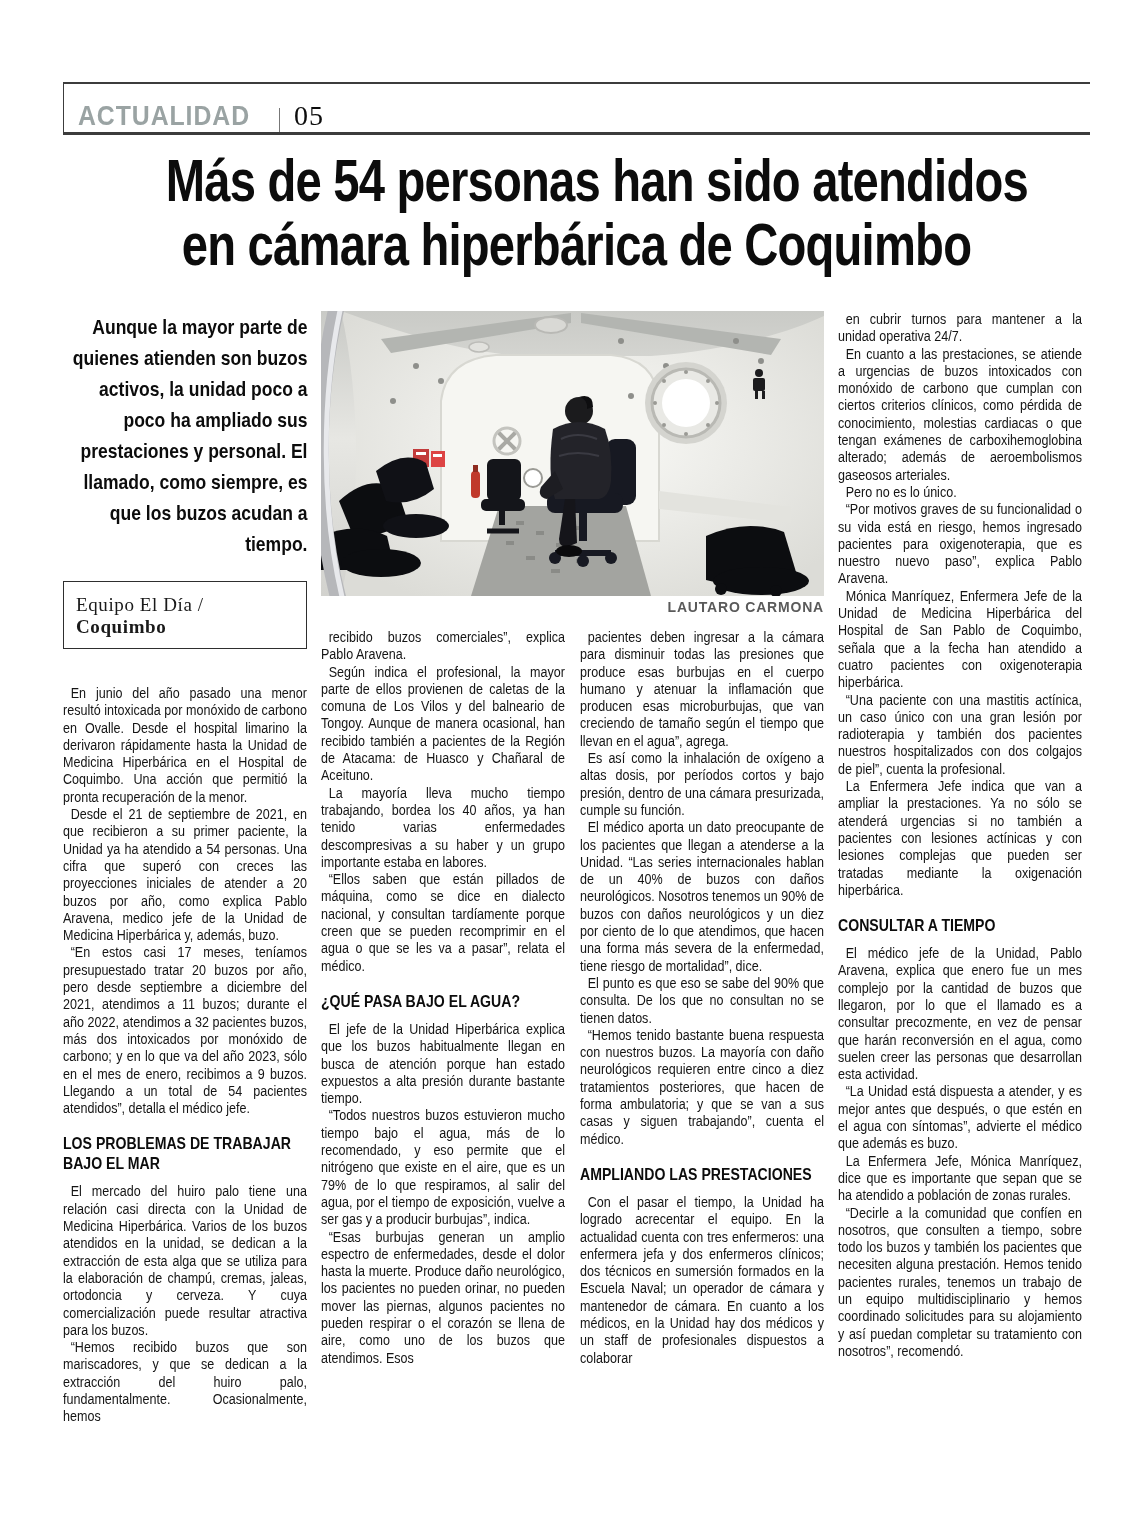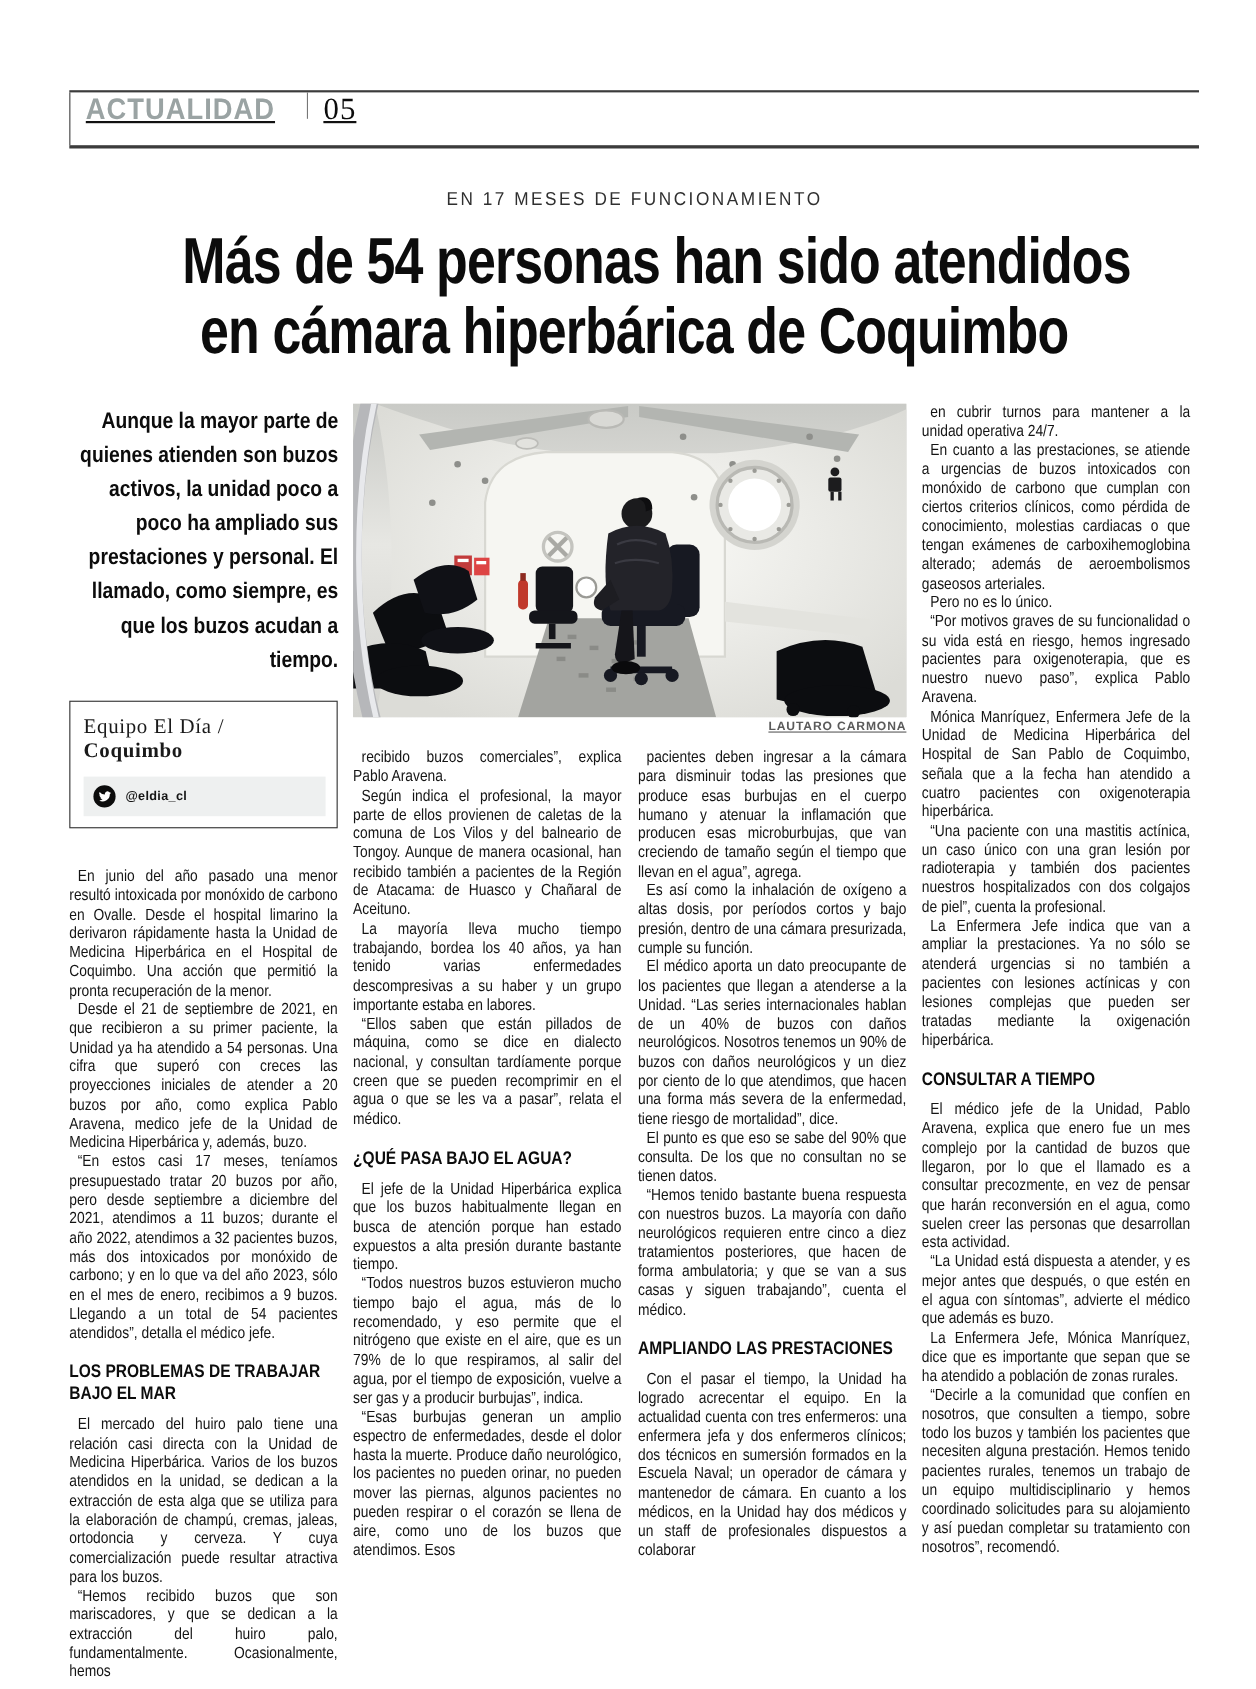"ACTUALIDAD" .mast-right { align-items: flex-start -> flex-end; text-decoration: underline -> none }
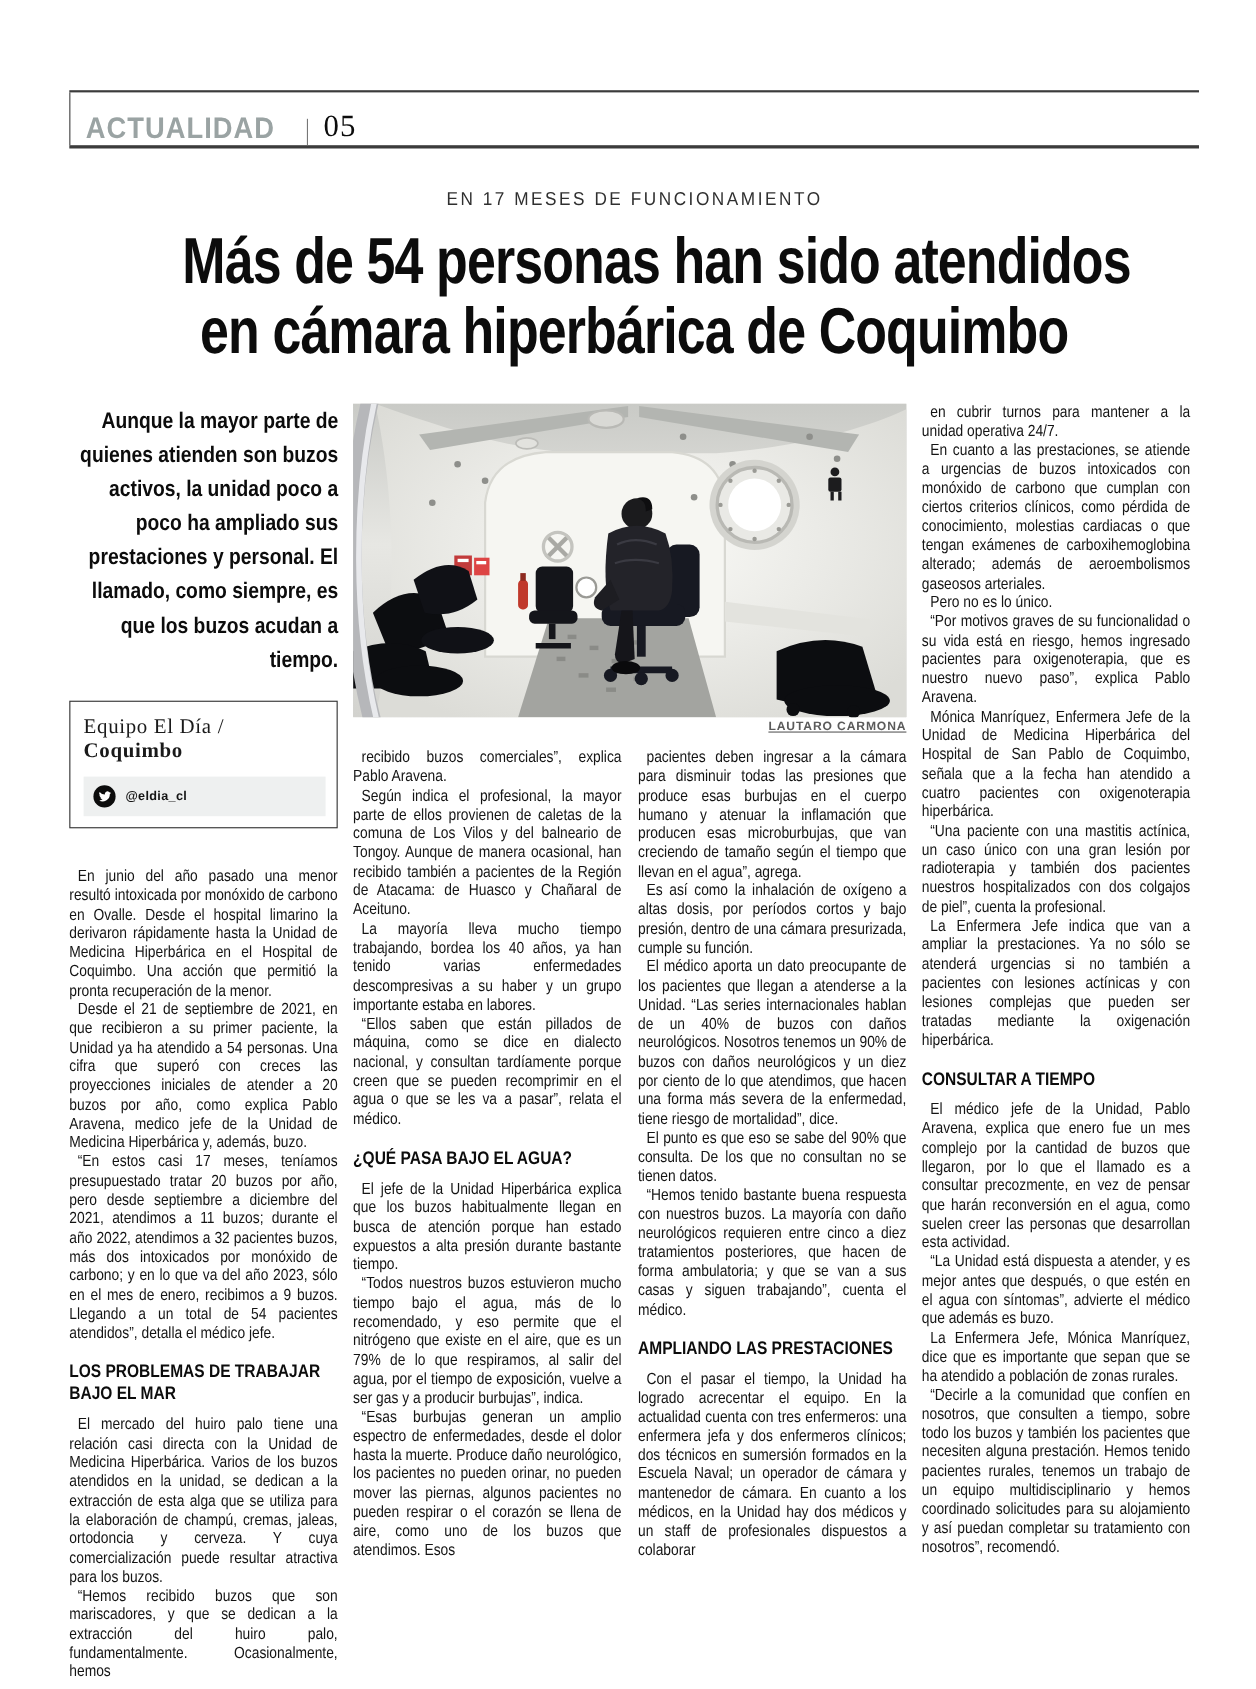"EN 17 MESES DE FUNCIONAMIENTO" div.kicker { html: <div><span>EN 17 MESES DE FUNCIONAMIENTO</span></div> -> none }
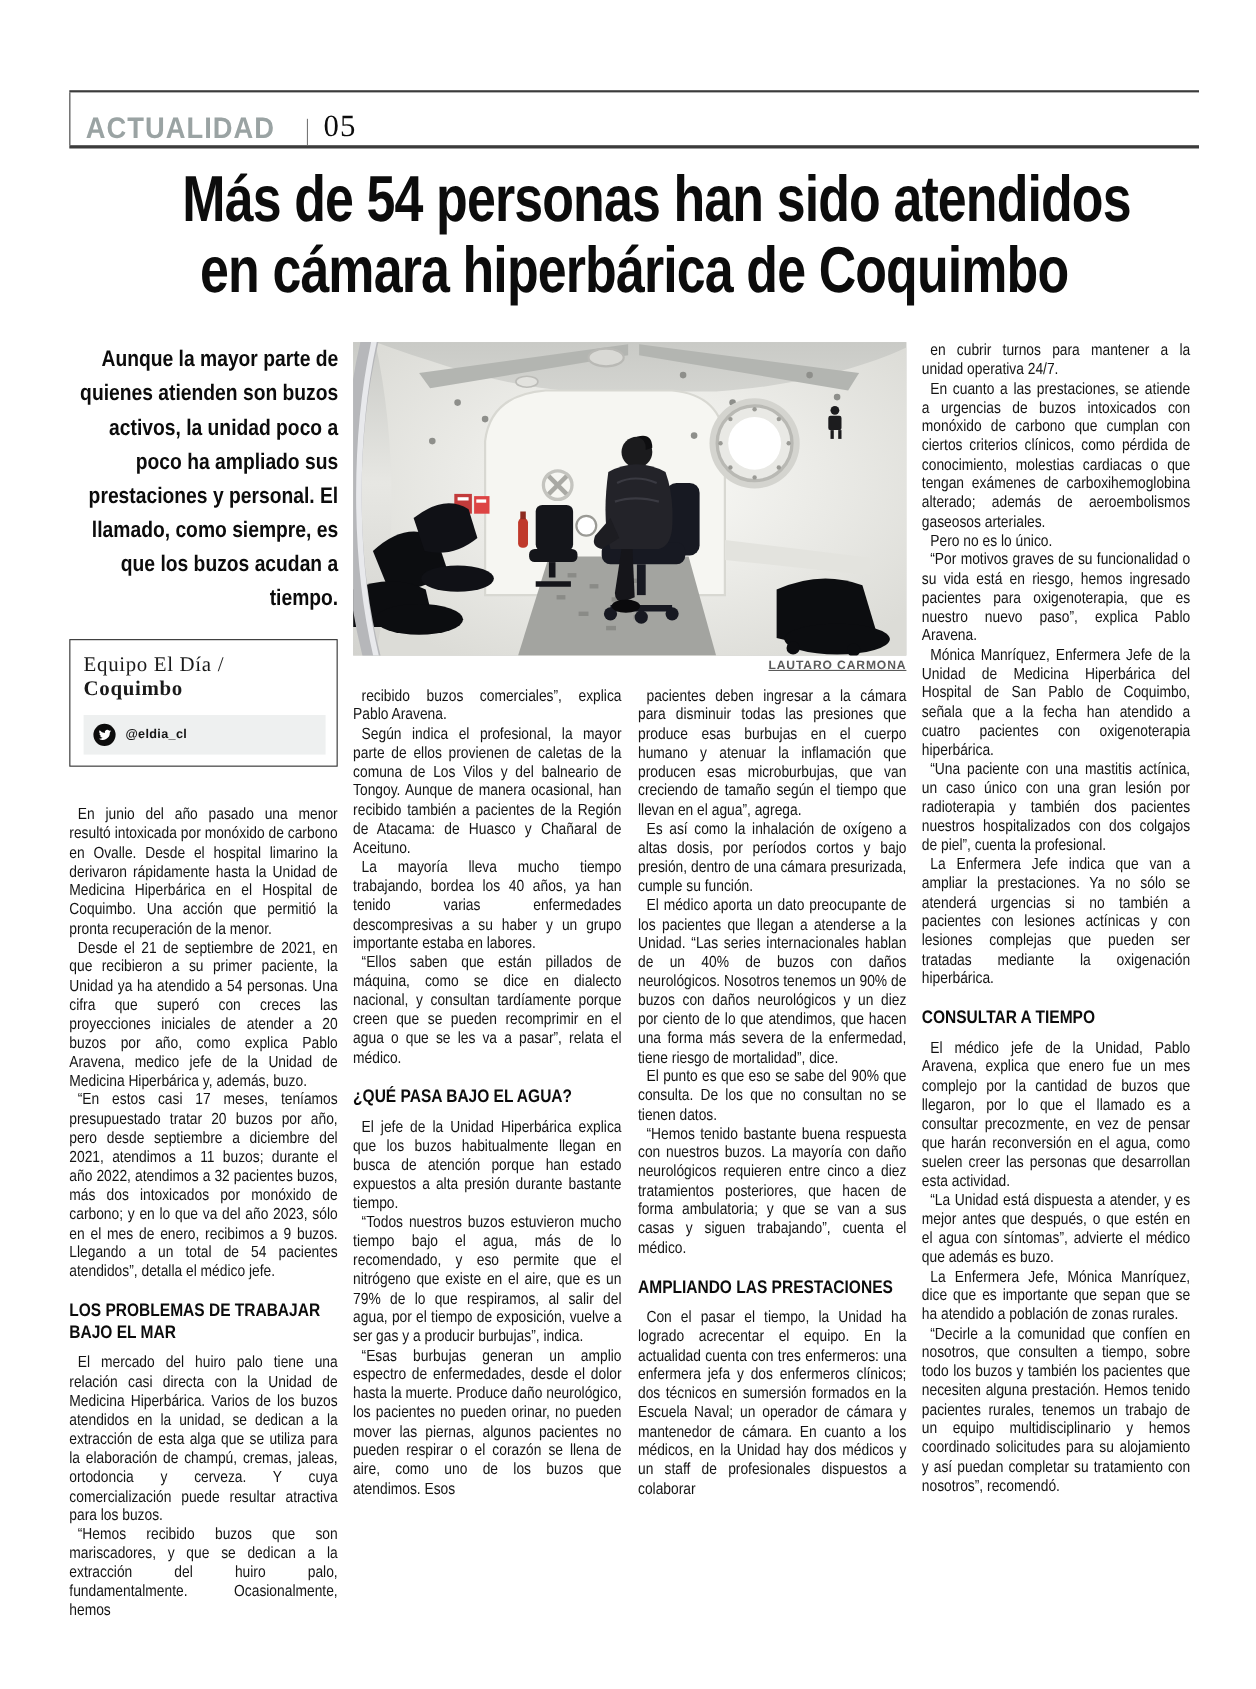"LAUTARO CARMONA" .credit { font-size: 11px -> 14px; text-decoration: underline -> none }
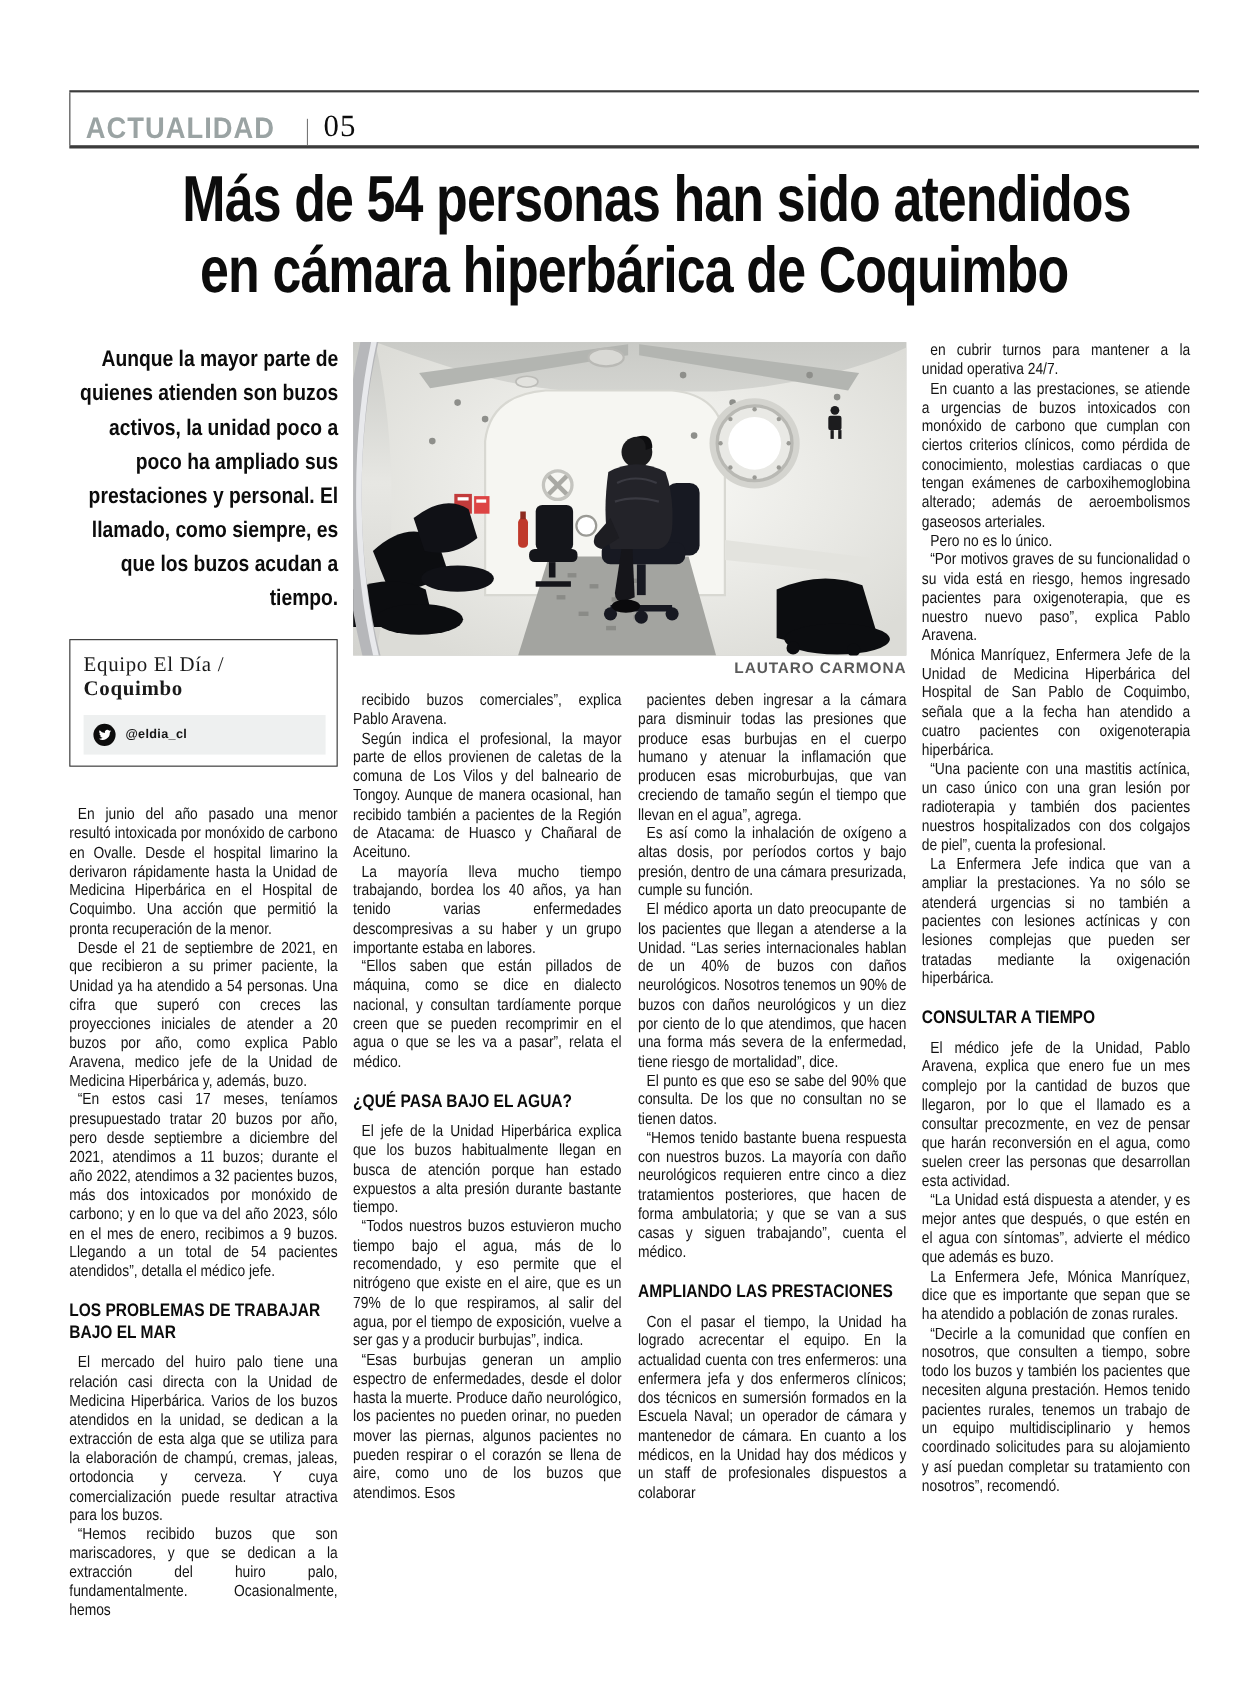"@eldia_cl" div.tw { html: <div> <svg> <circle></circle> <path></path> </svg> <span>@eldia_cl</span> </div> -> none }
